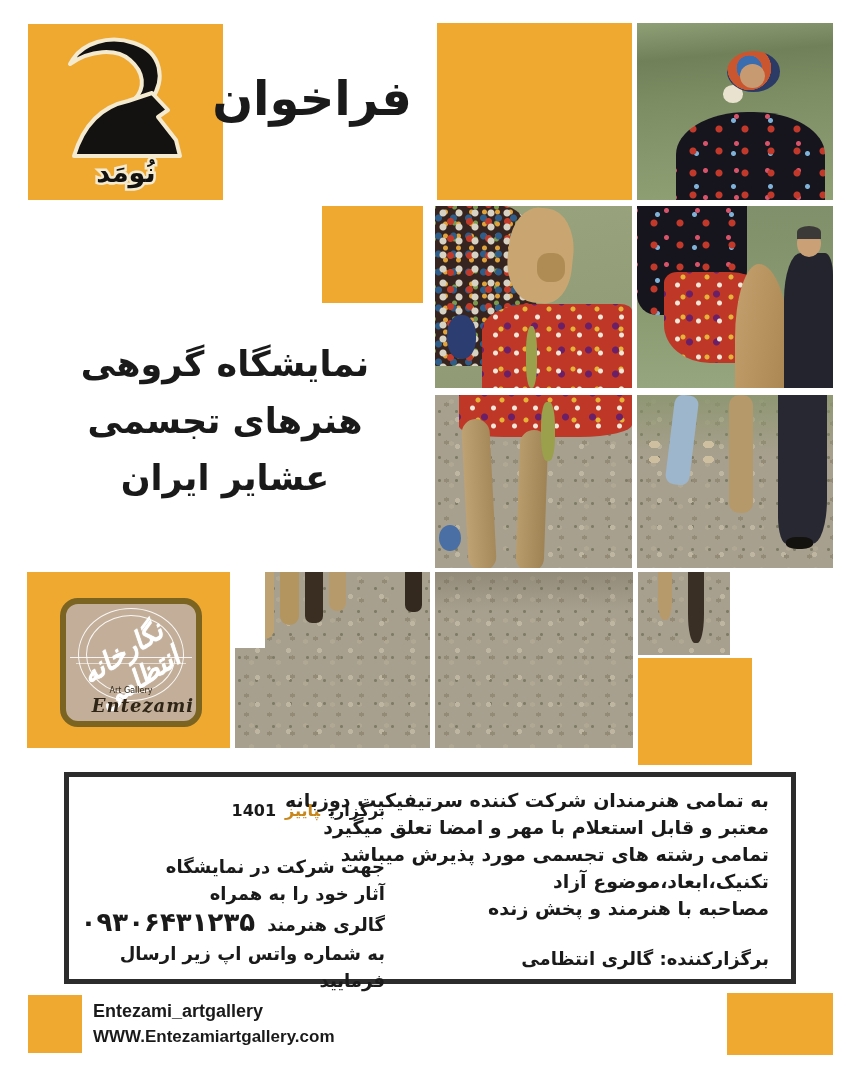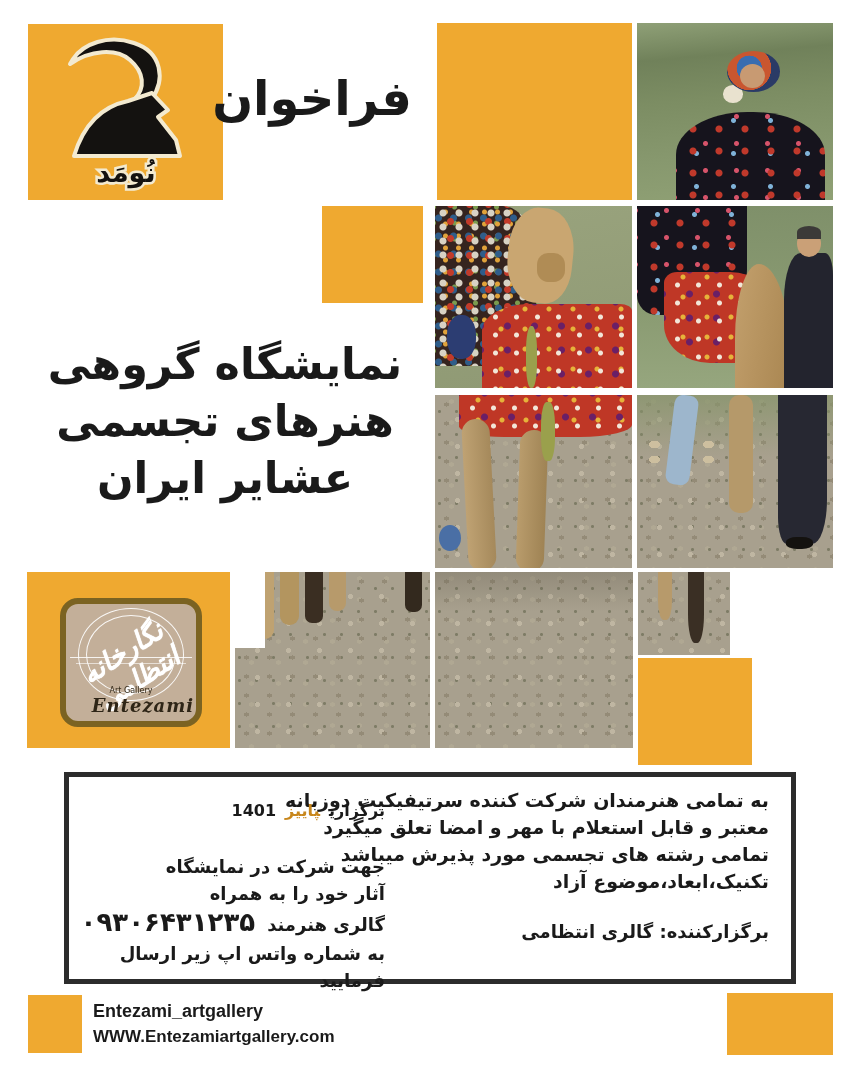"نمایشگاه گروهی" .main-title { font-size: 43px -> 35px }
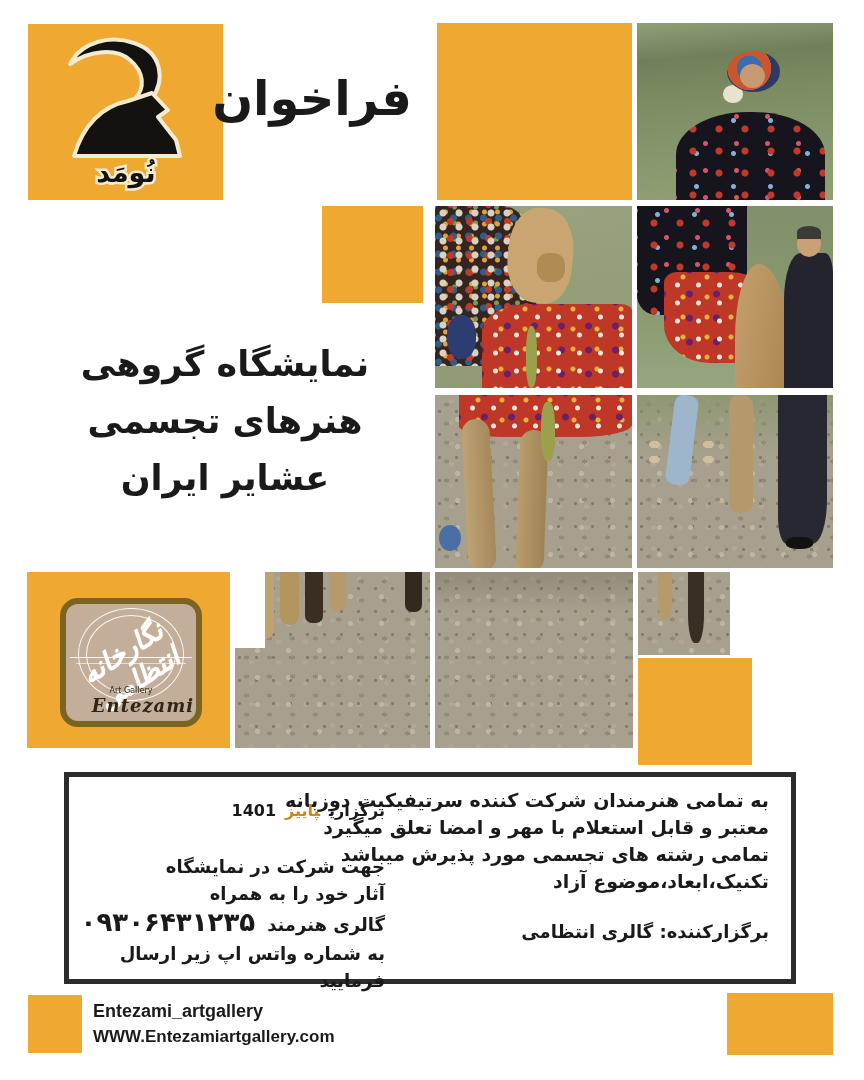"مصاحبه با هنرمند و پخش" div { html: none -> <div>مصاحبه با هنرمند و پخش زنده</div> }
